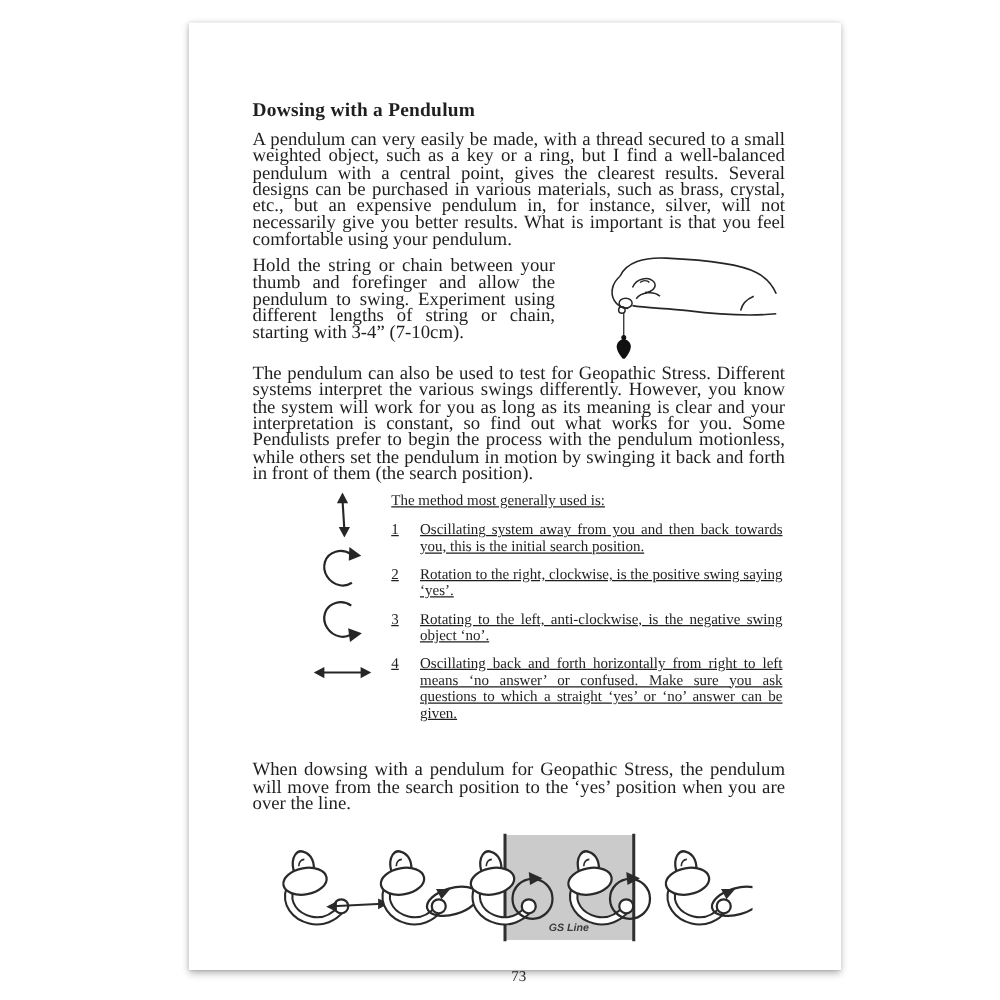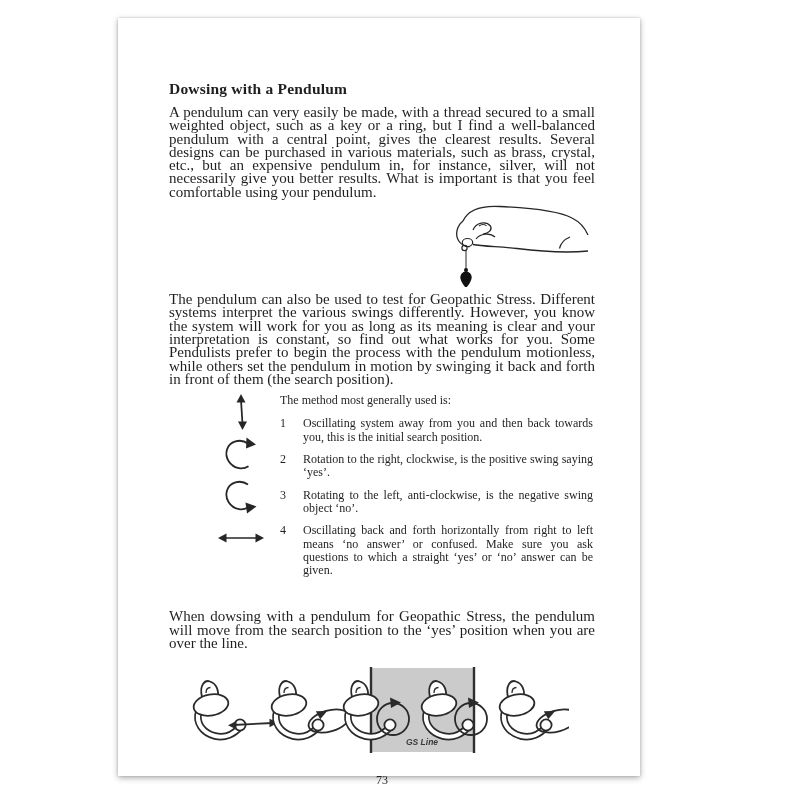"Dowsing with a Pendulum" .sheet { left: 118px -> 151px }
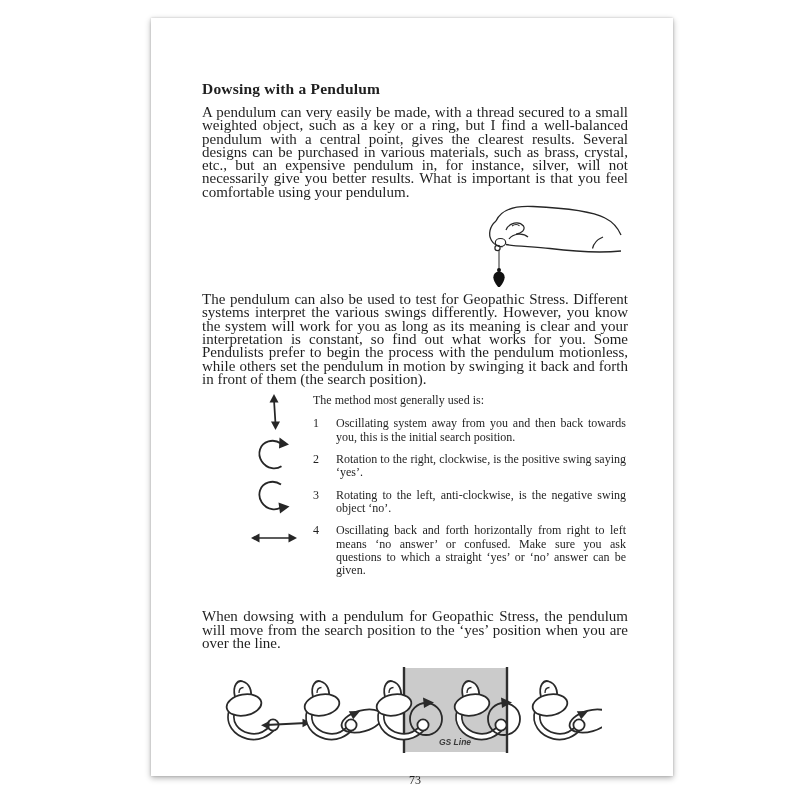"Hold the string or chain" p.body-text { html: none -> <p>Hold the string or chain between your thumb and forefinger and allow the pendulum to swing. Experiment using different lengths of string or chain, starting with 3-4” (7-10cm).</p> }
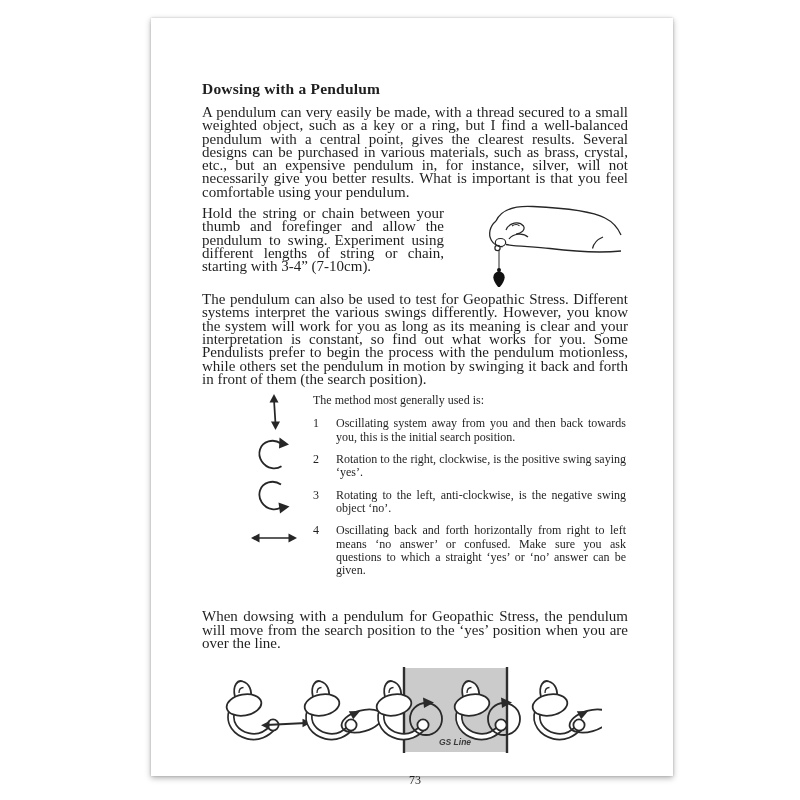"The method most generally used" .method-list { text-decoration: none -> underline }
